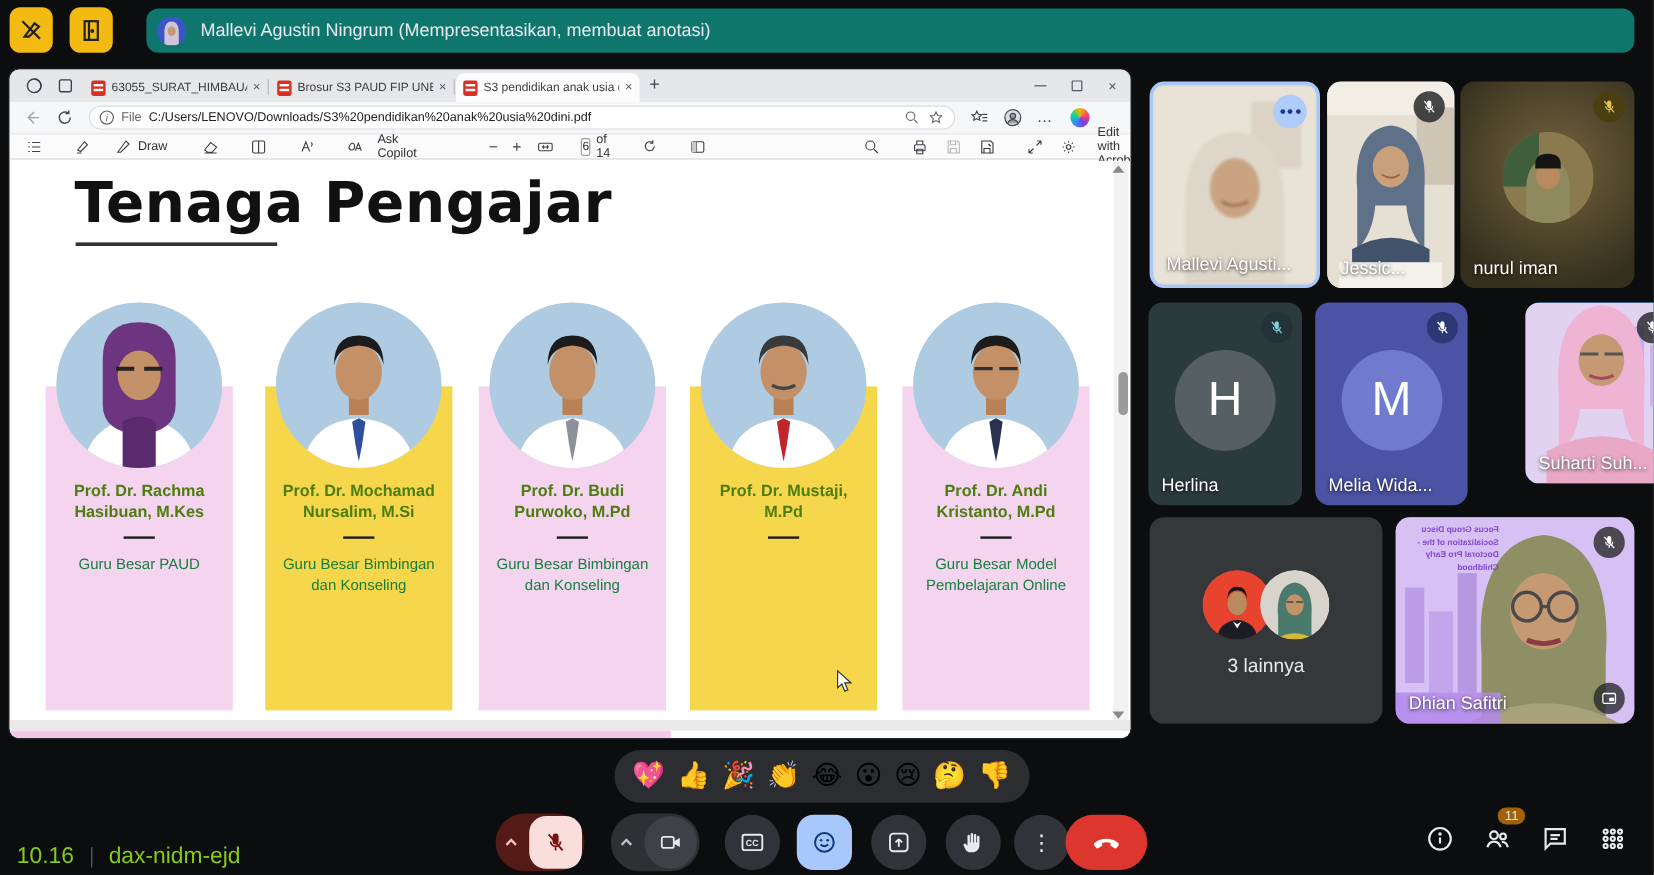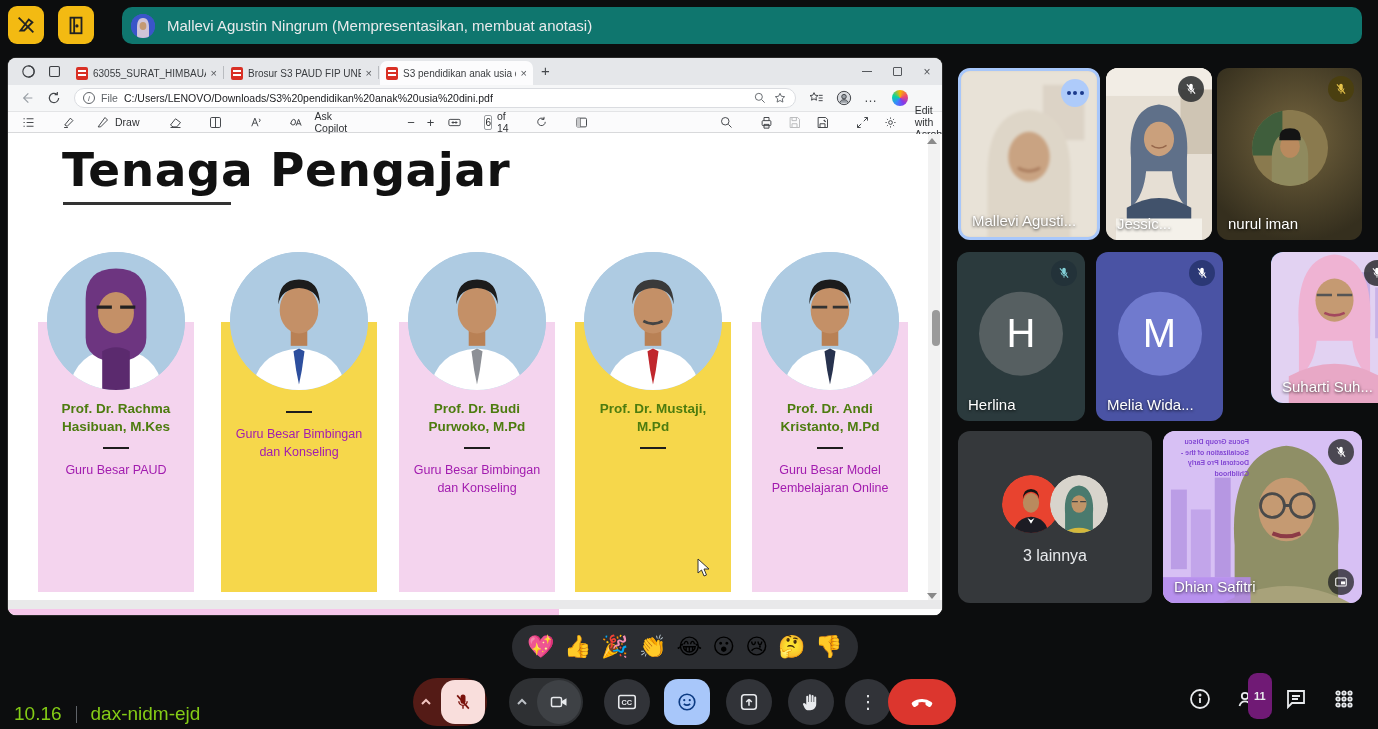"Prof. Dr. Mochamad Nursalim, M.Si" div.prof-name { html: none -> <div>Prof. Dr. Mochamad Nursalim, M.Si</div> }
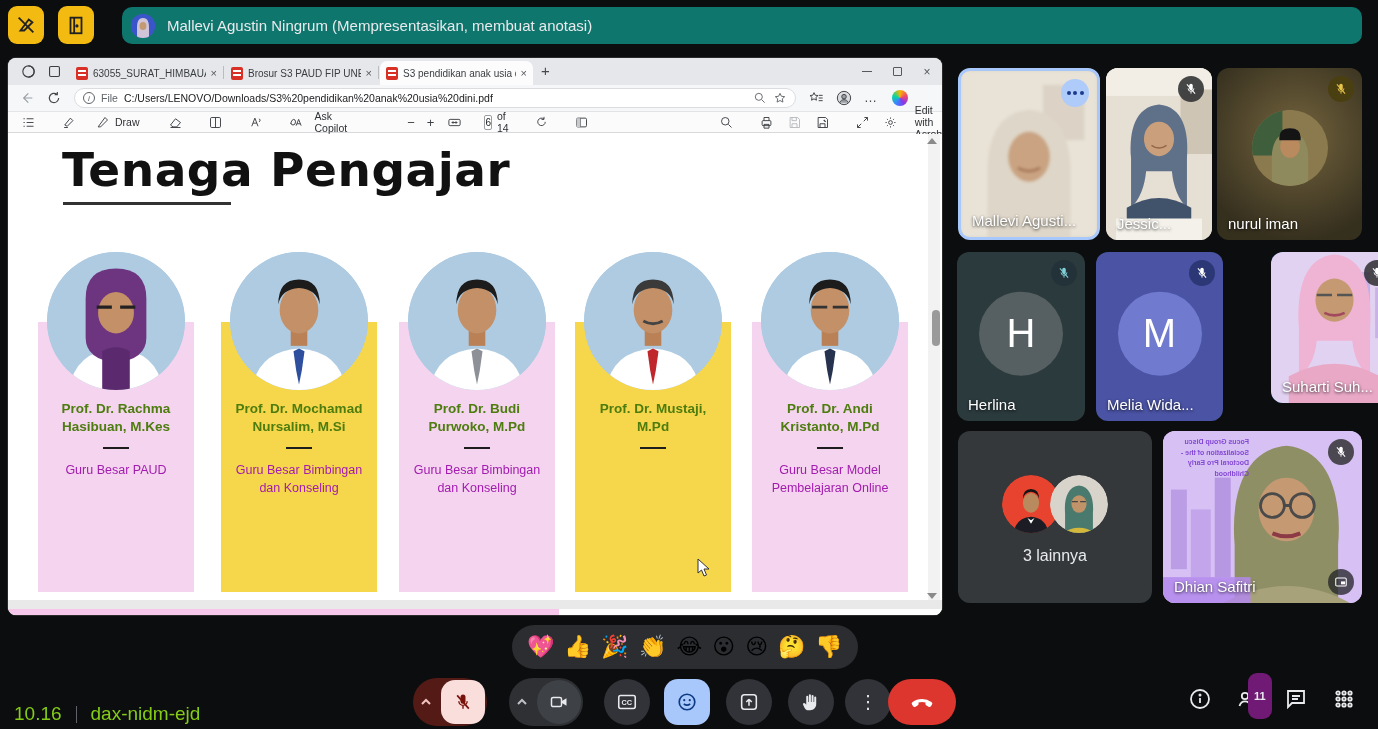"Guru Besar PAUD" .prof-role { color: #a21caf -> #15803d }
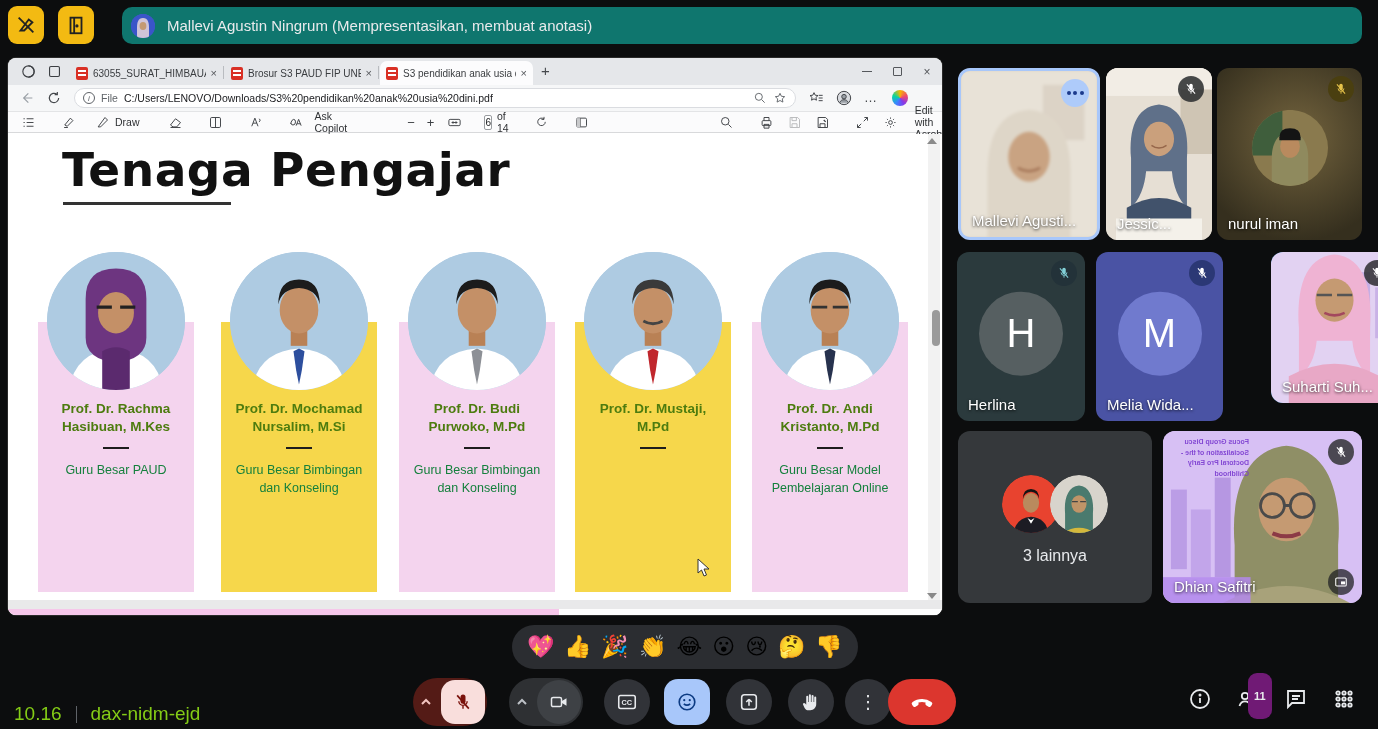"11" .count-badge { background: #701a75 -> #a16207; font-weight: bold -> none; padding: 17px 6px -> 1px 6px }
